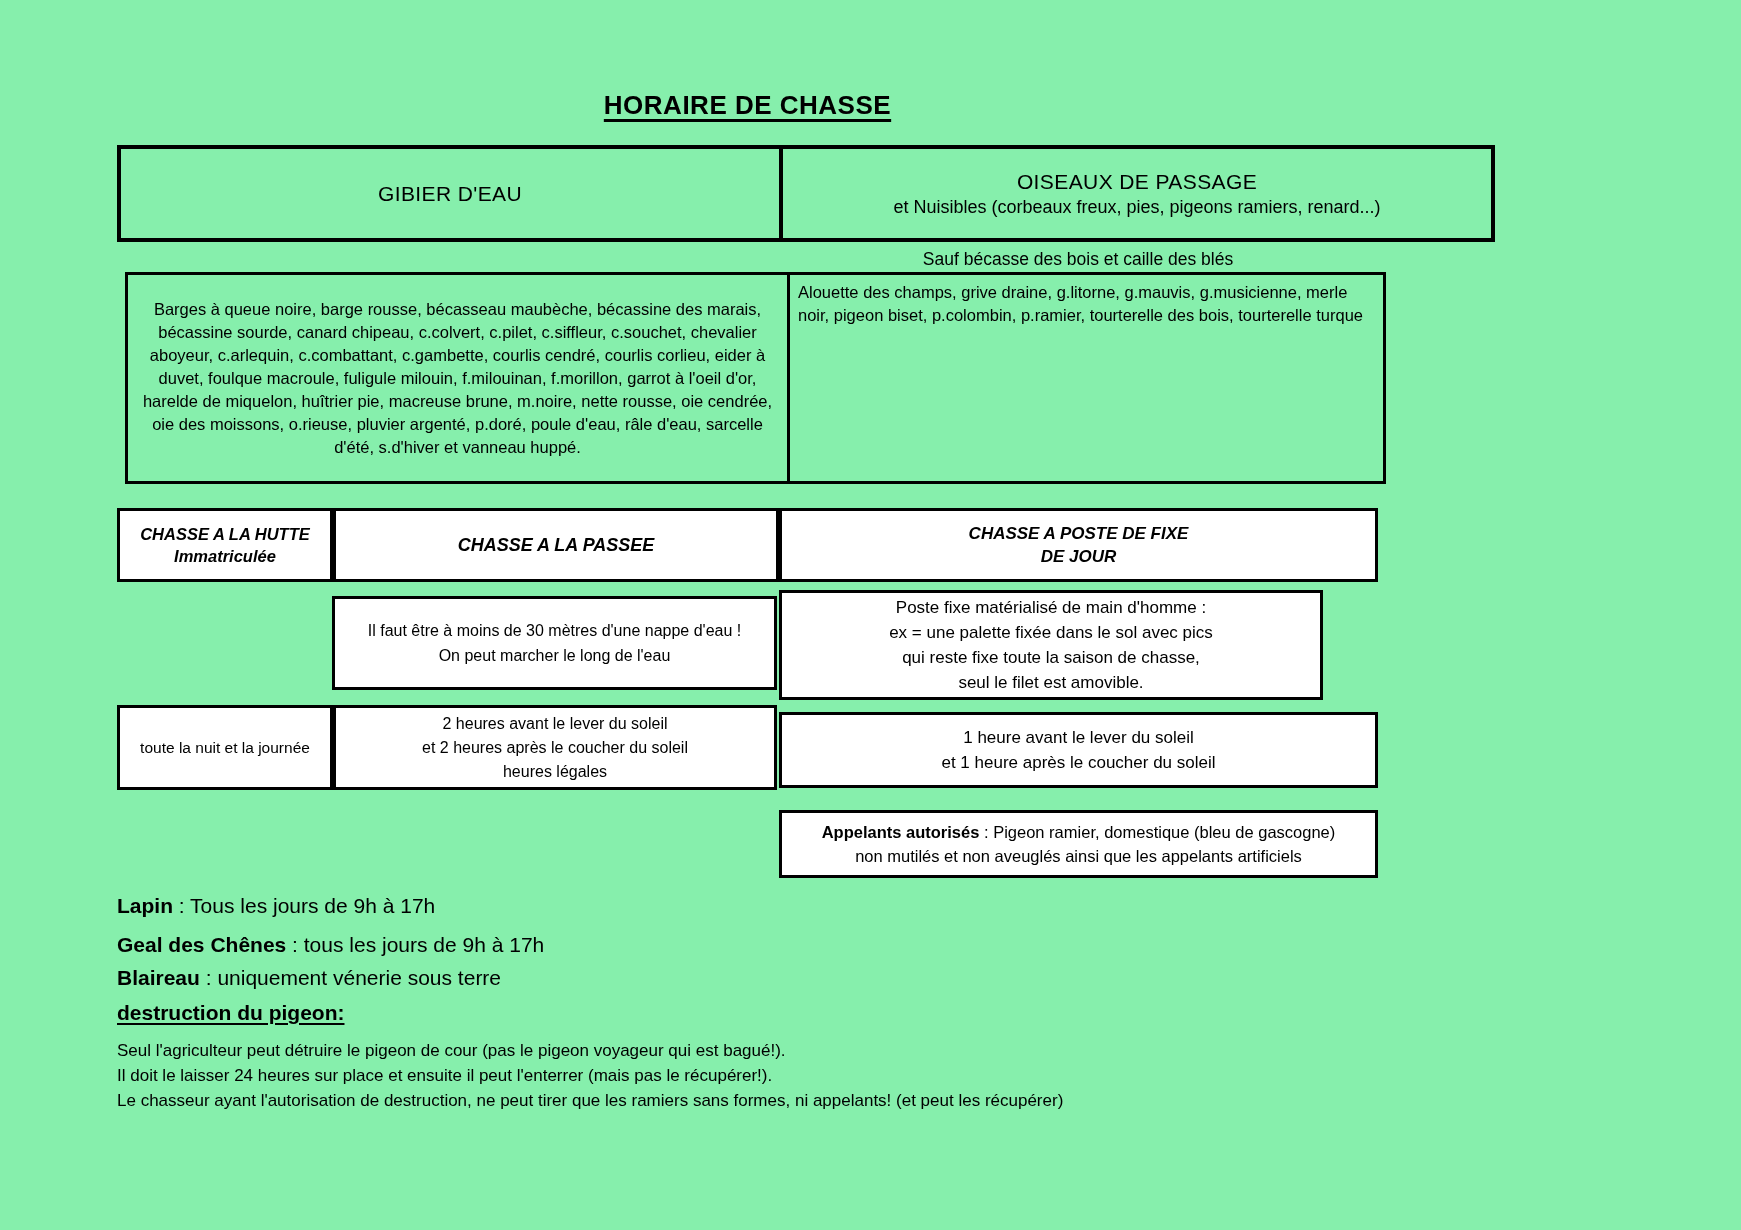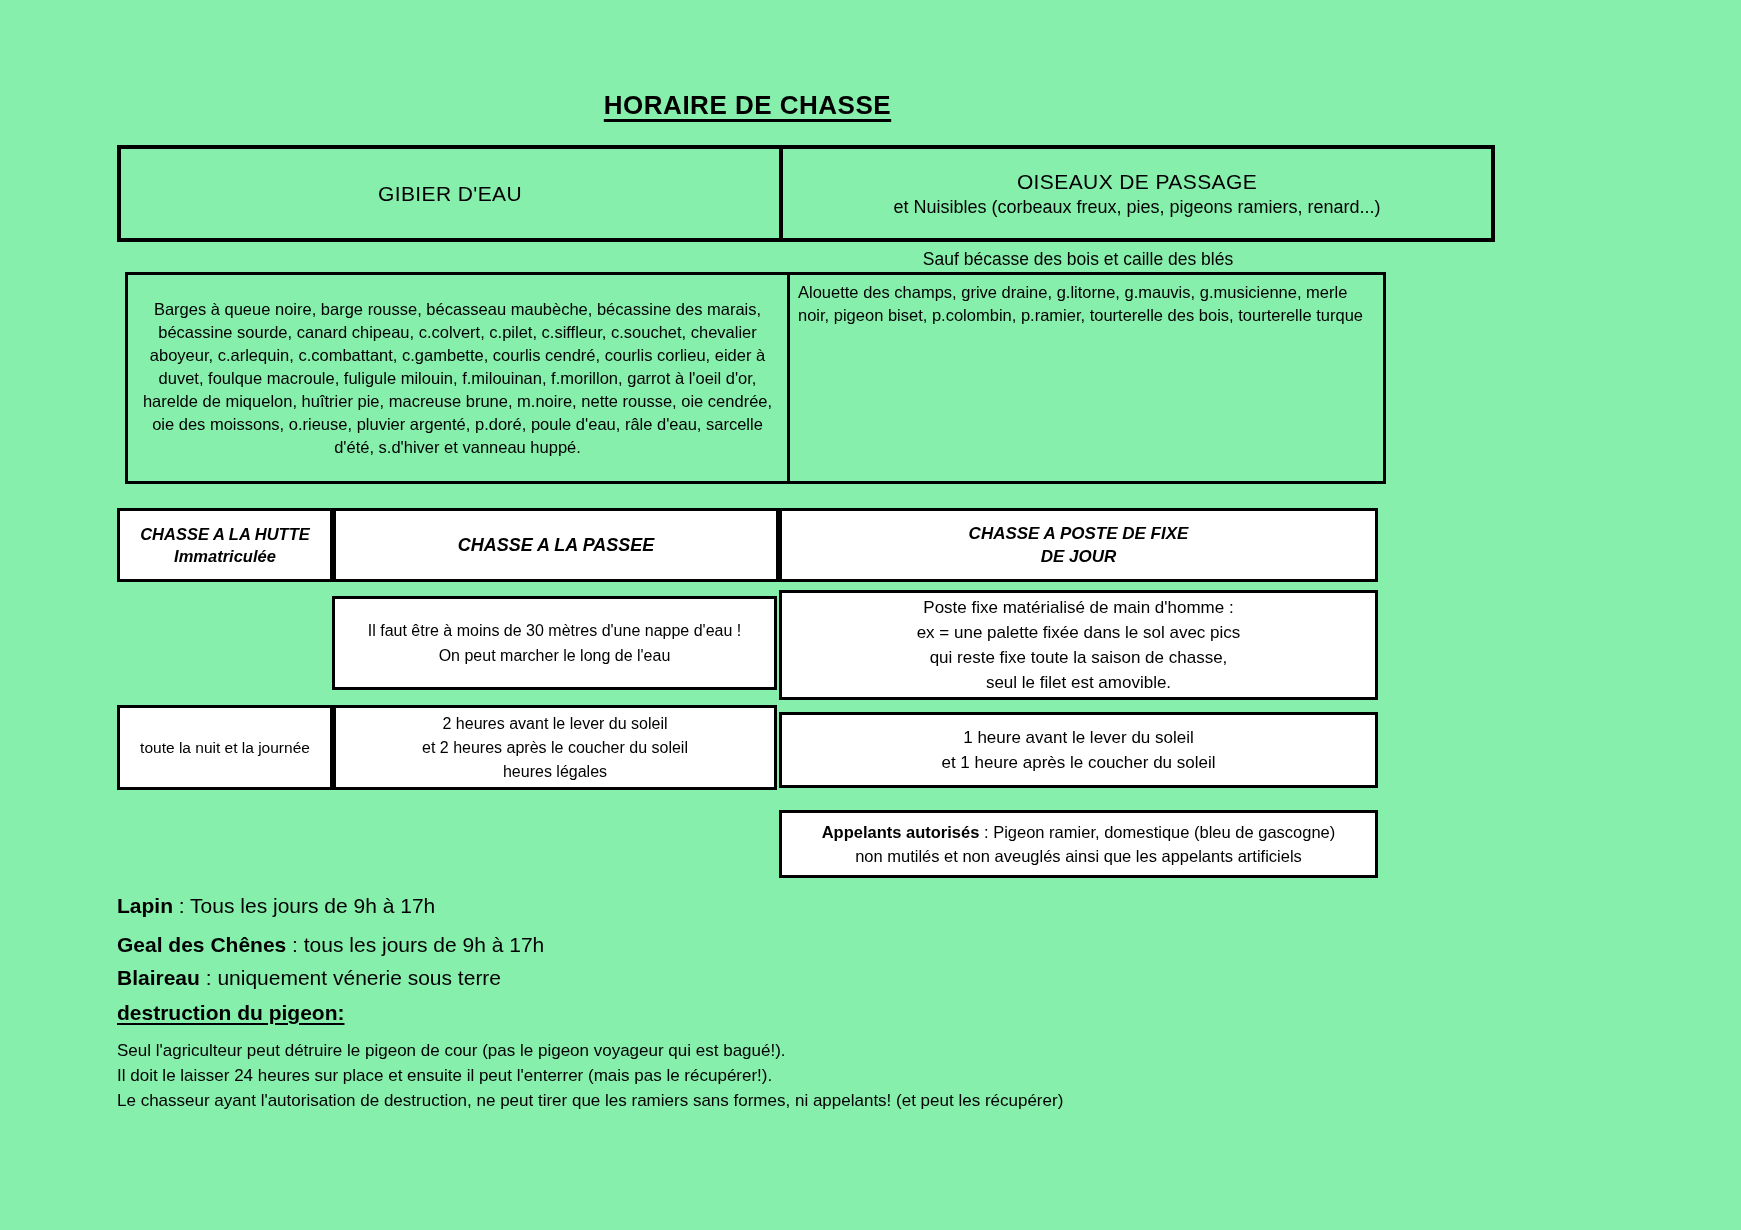"Poste fixe matérialisé de main" .rule-poste { width: 599px -> 544px }
